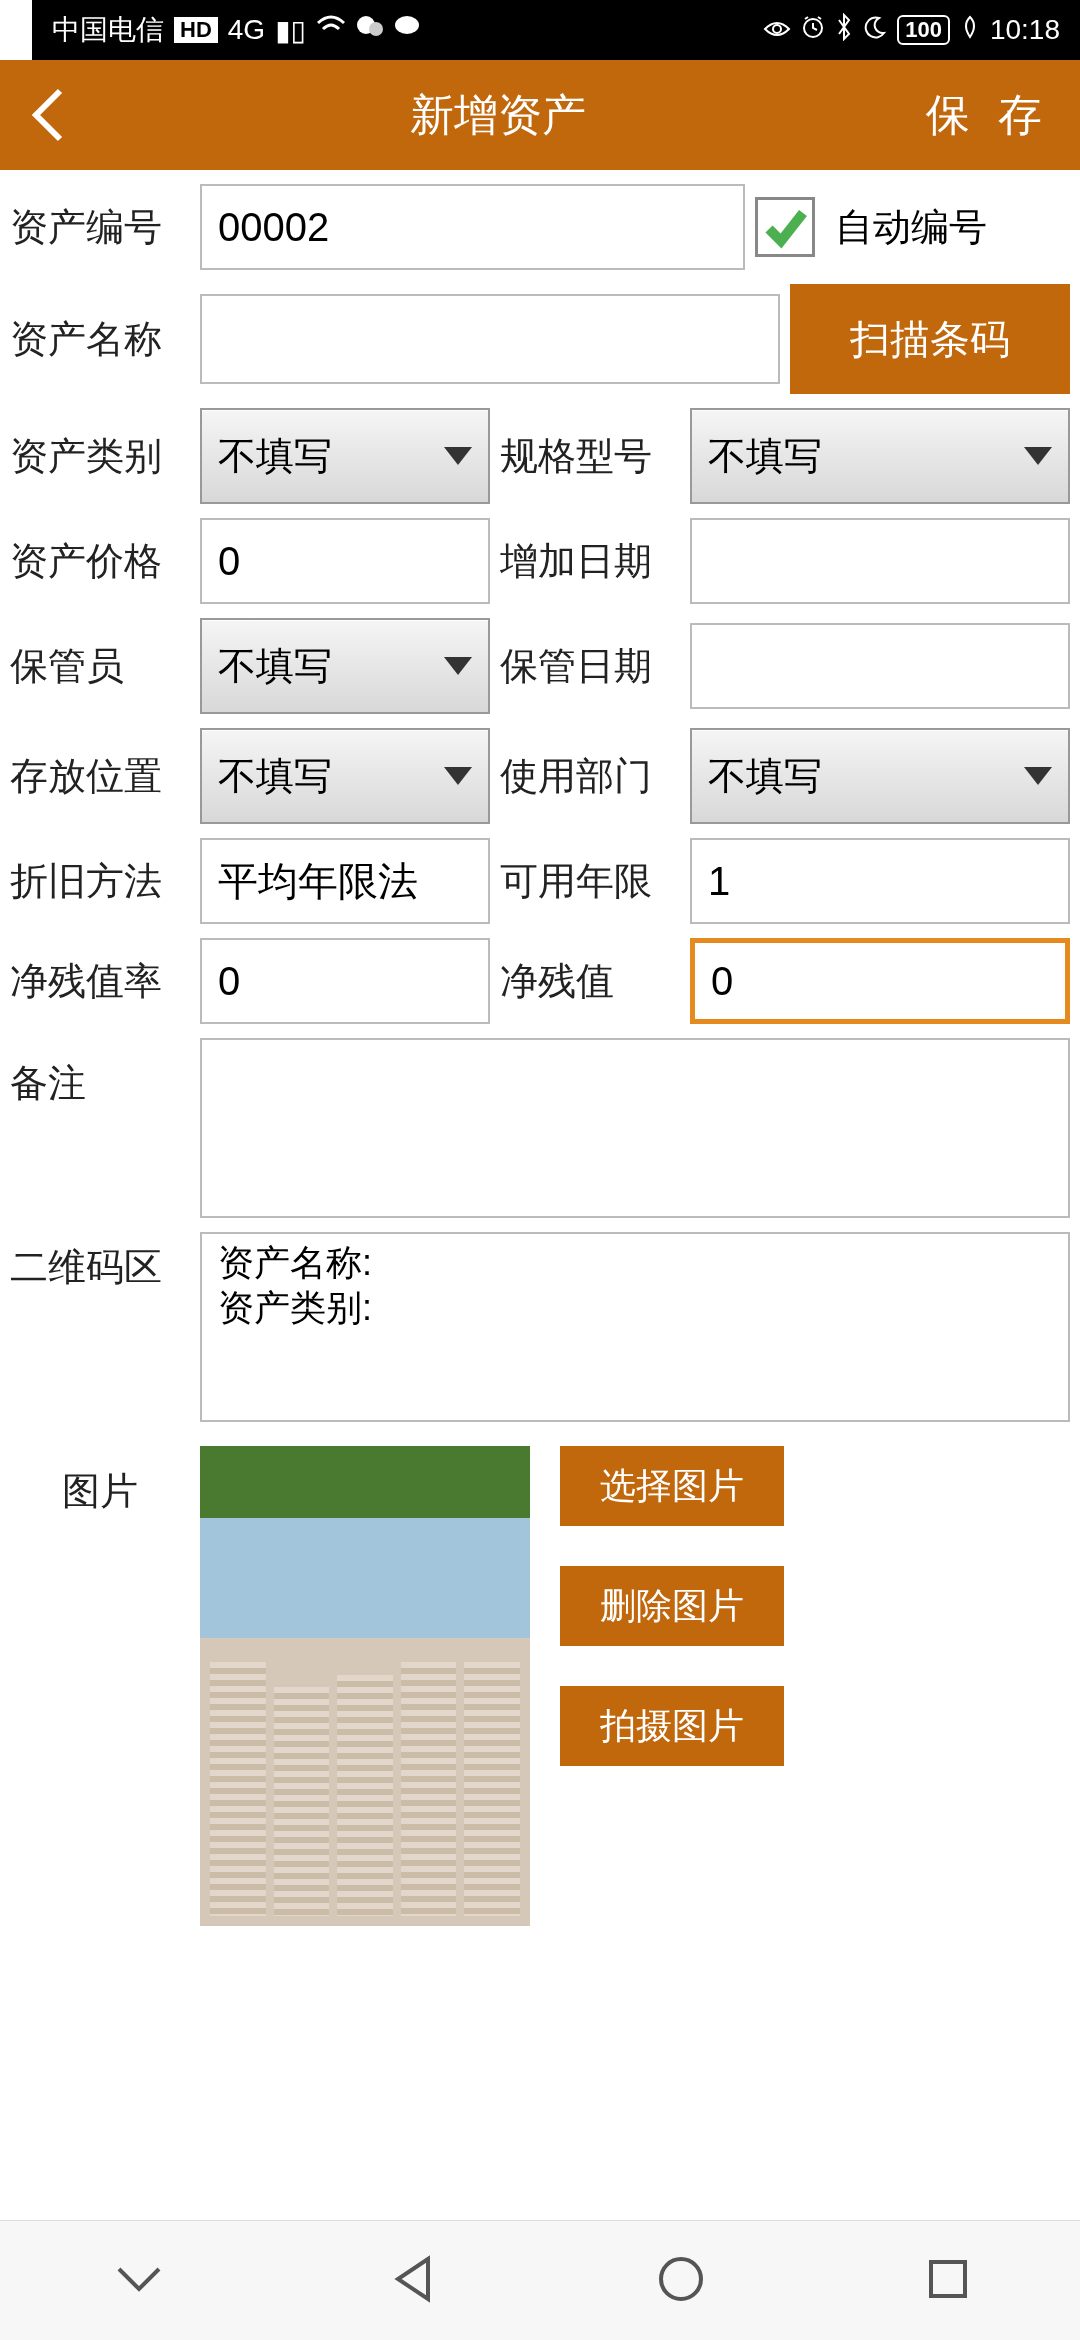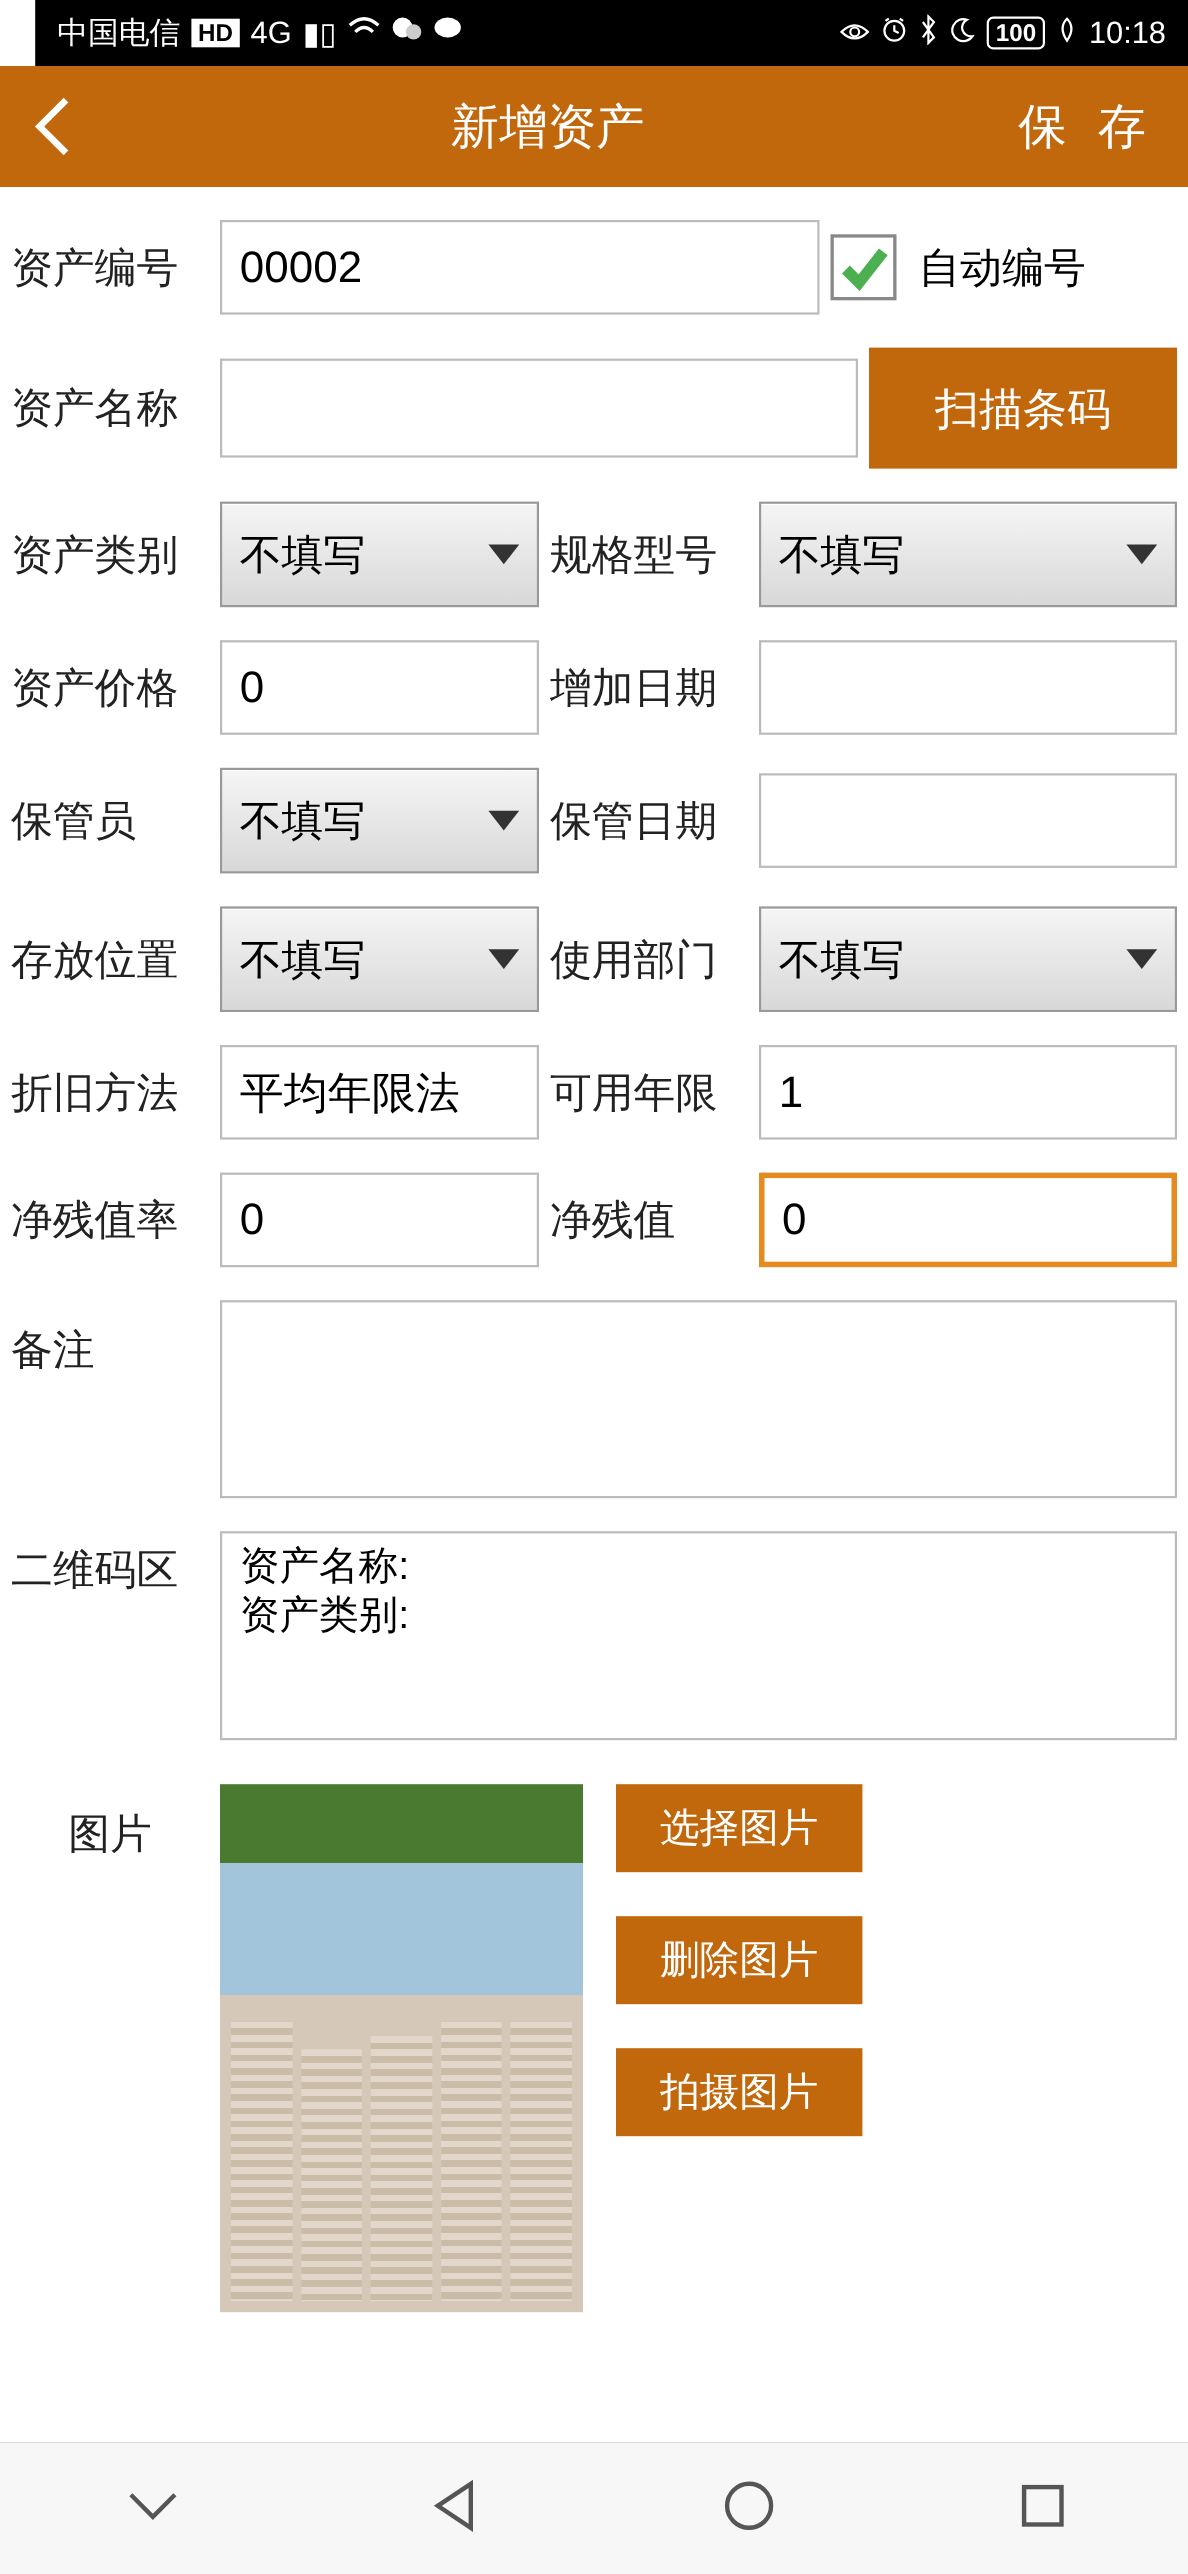"资产编号" .row { margin-top: 30px -> 14px }
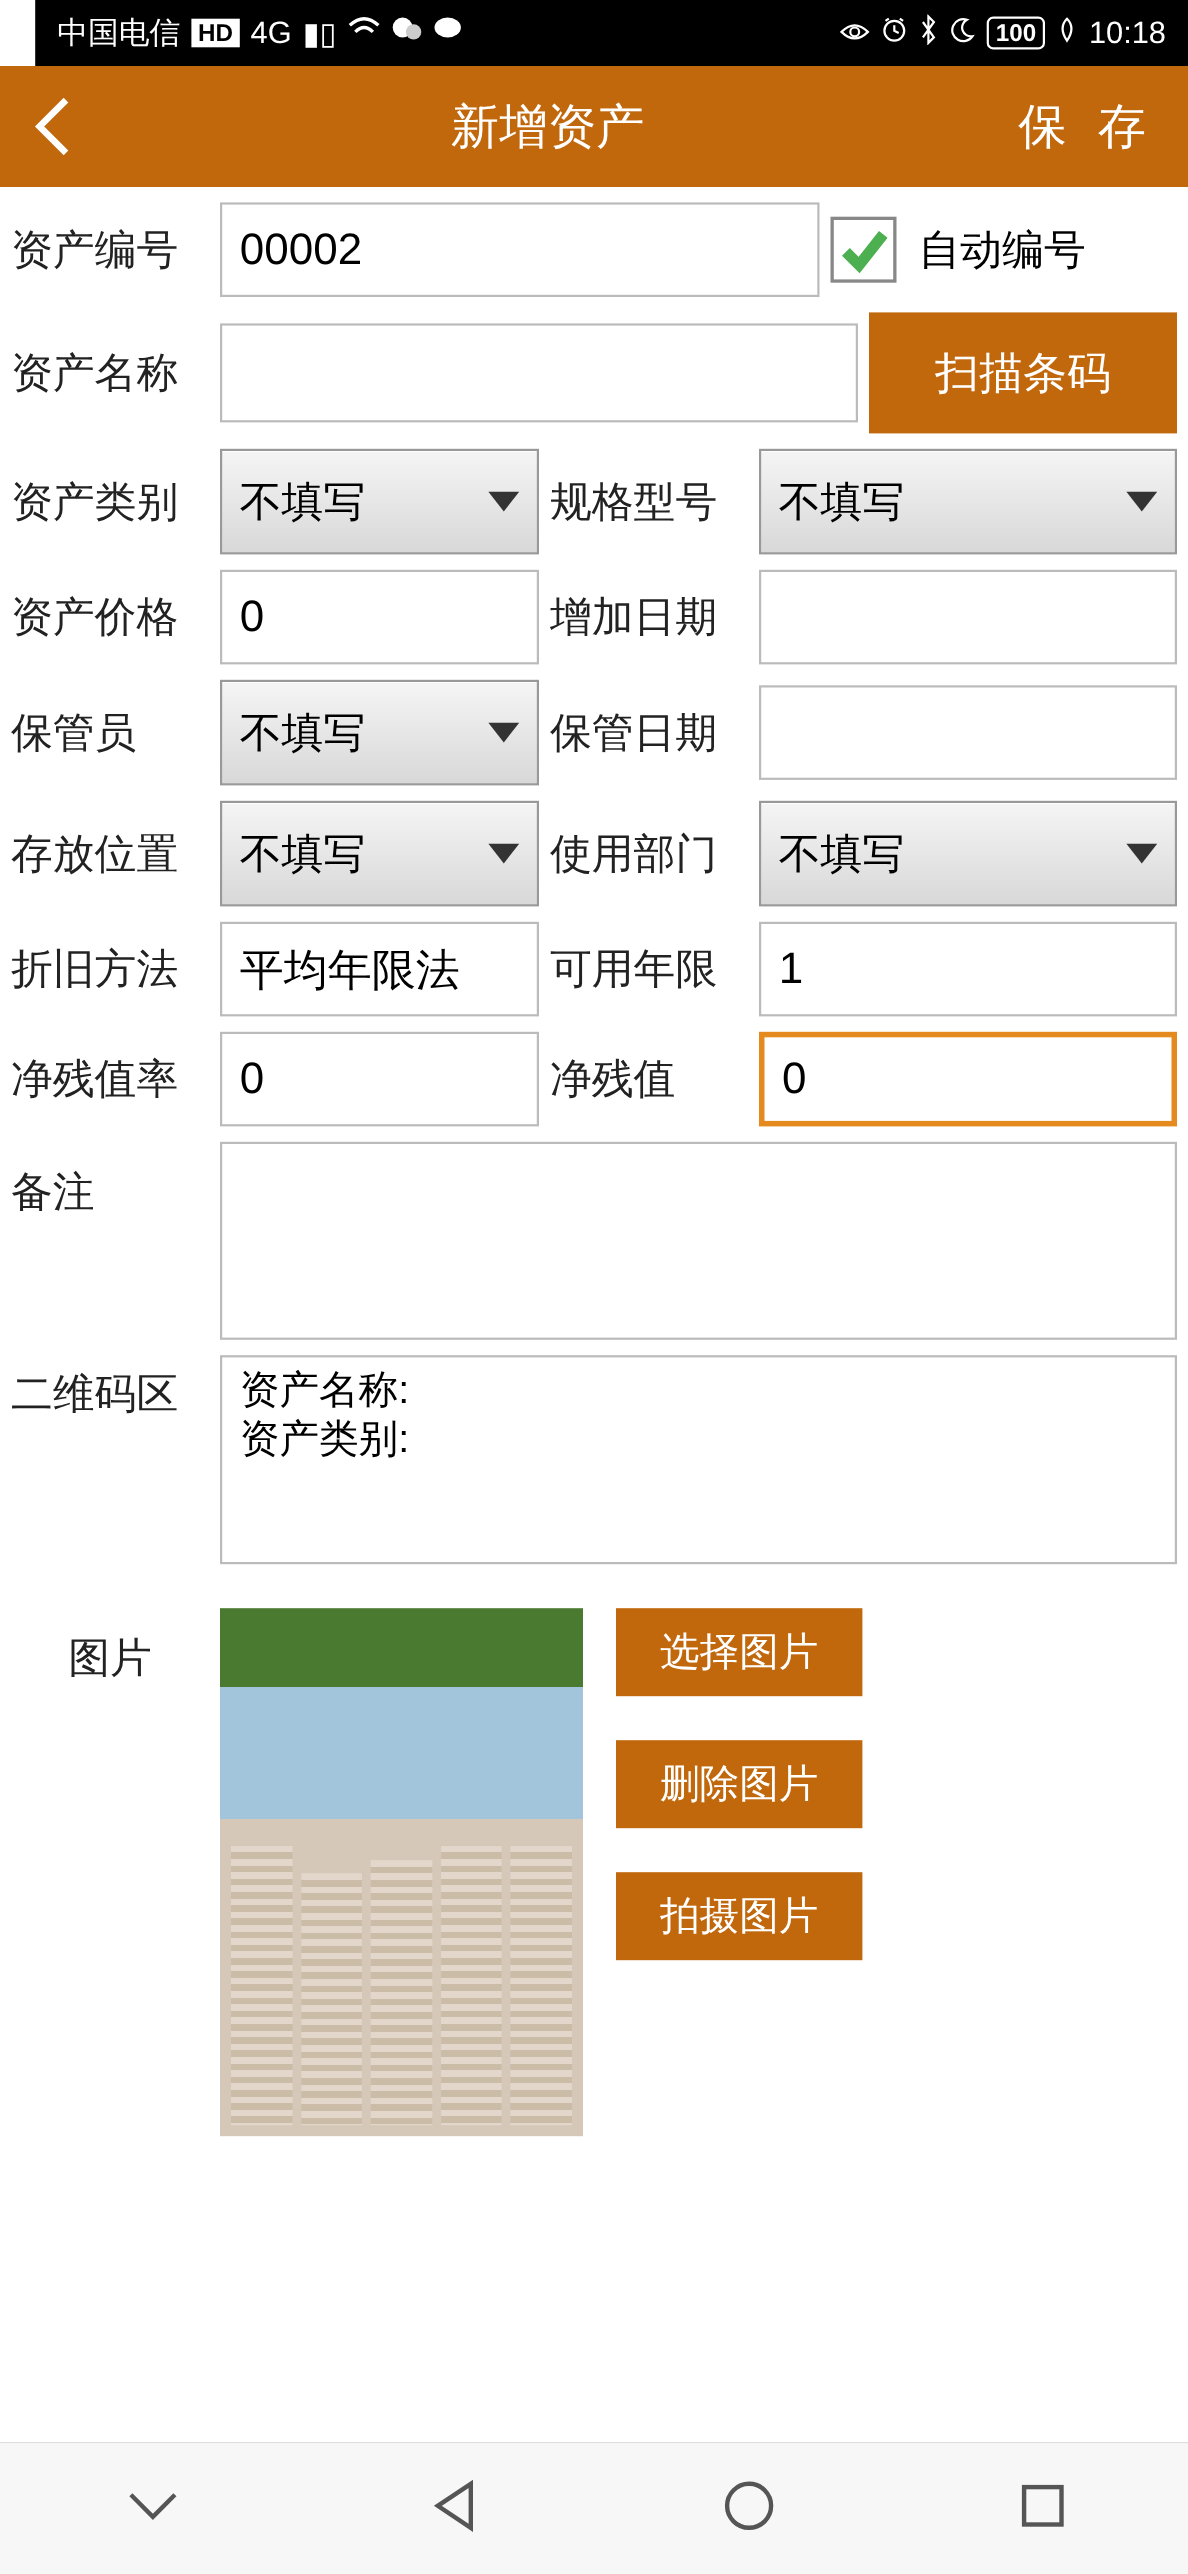"图片" div.row { margin-top: 40px -> 24px }
